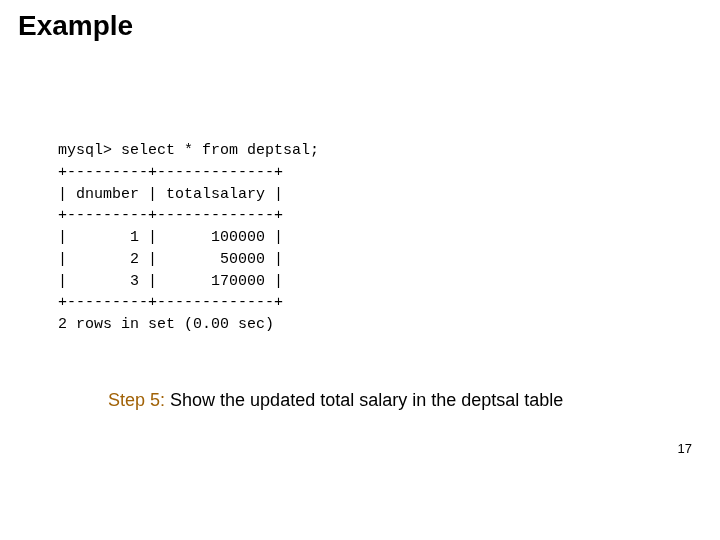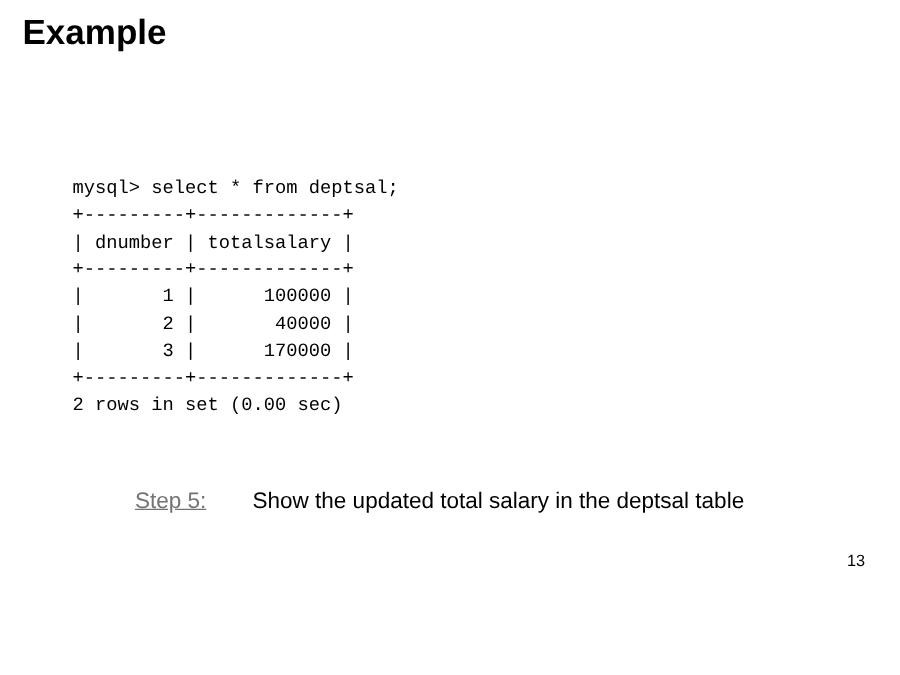"| 2 | 40000 |" span { text: 40000 -> 50000 }
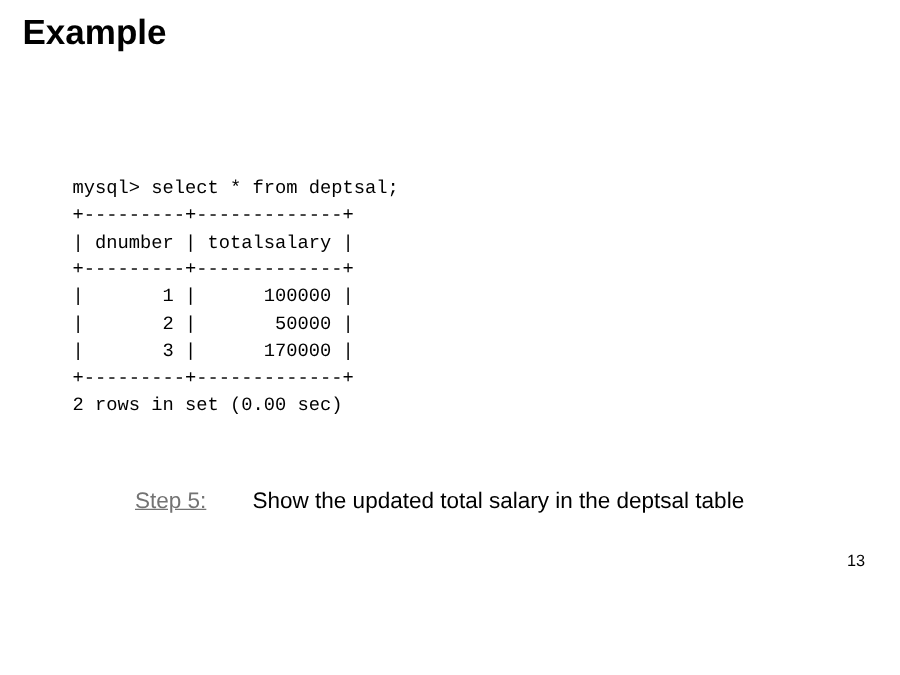"Step 5:" .step-label { color: #737373 -> #a16207; text-decoration: underline -> none }
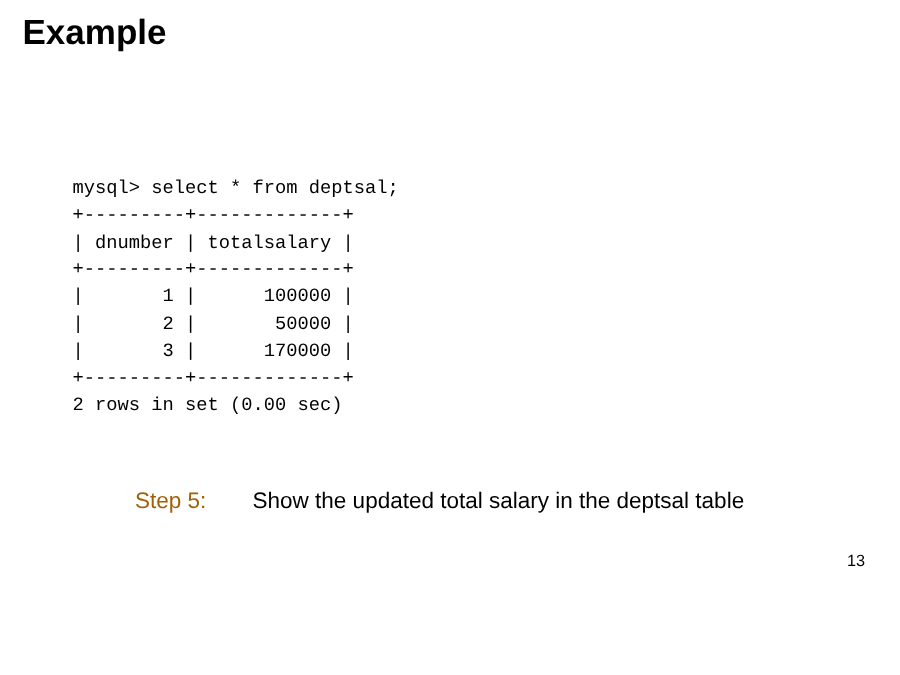"Show the updated total salary" .step-text { margin-left: 32px -> none }
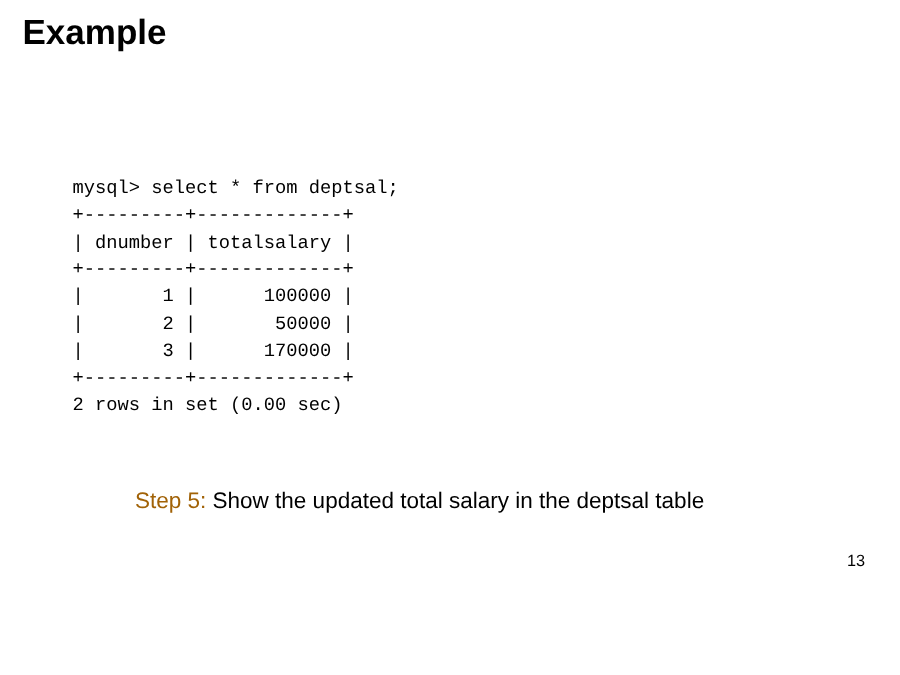"13" div.page-number { text: 13 -> 17 }
